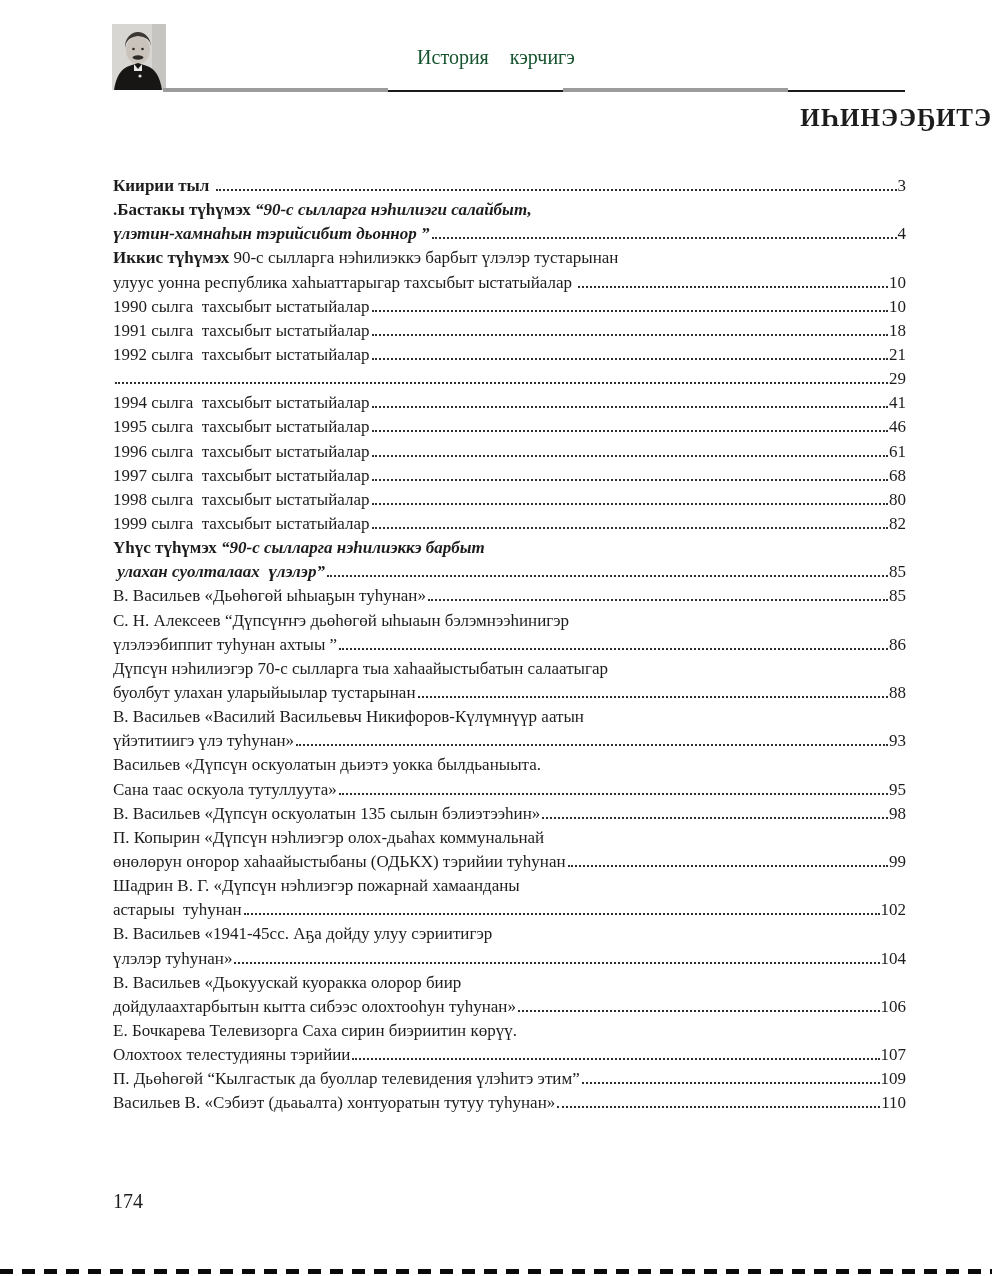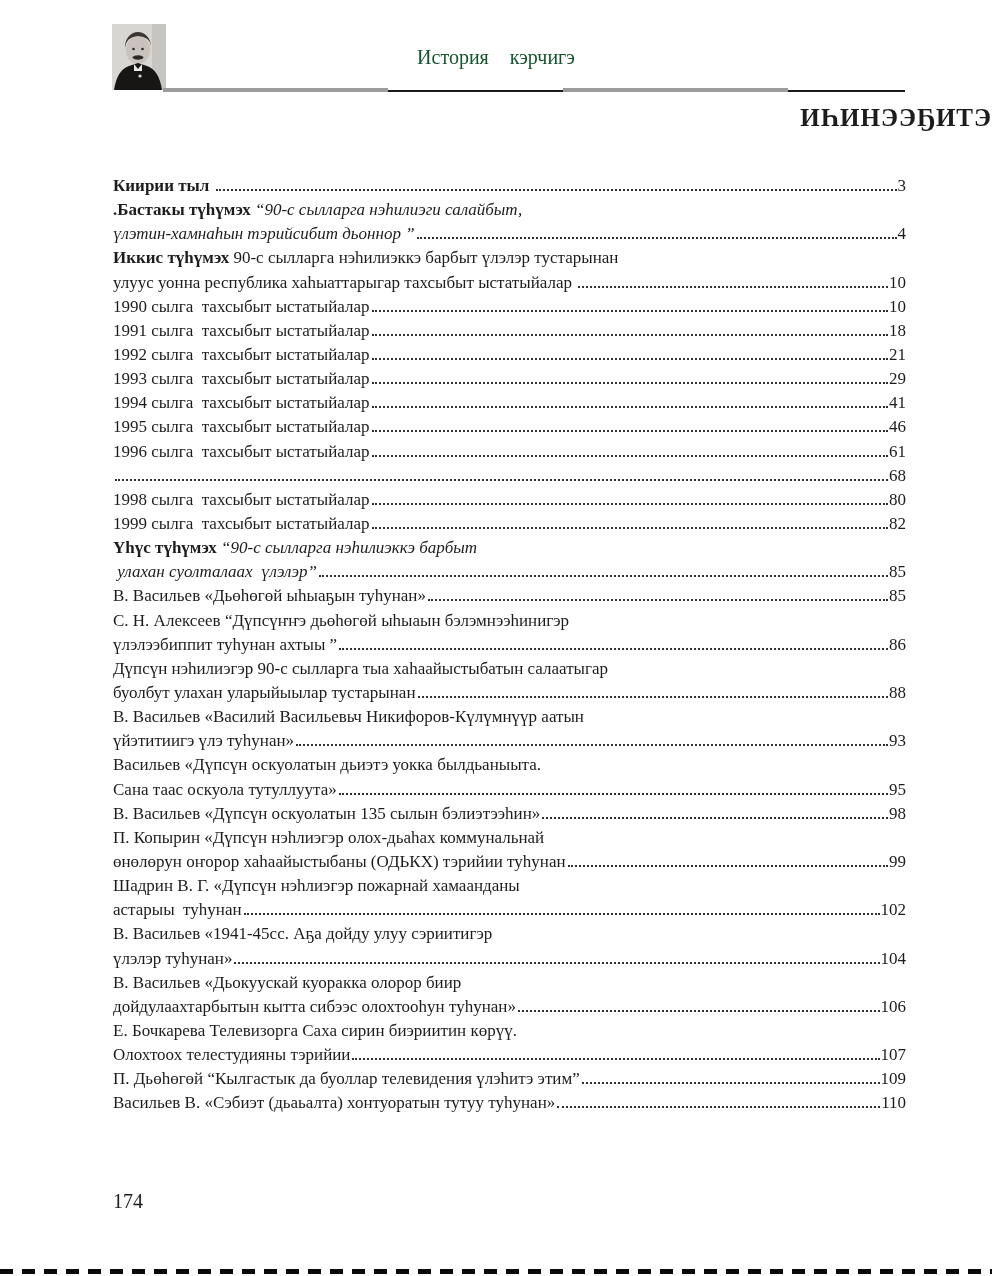"“90-с сылларга нэһилиэги салайбыт," .seg-bi { font-weight: normal -> bold }
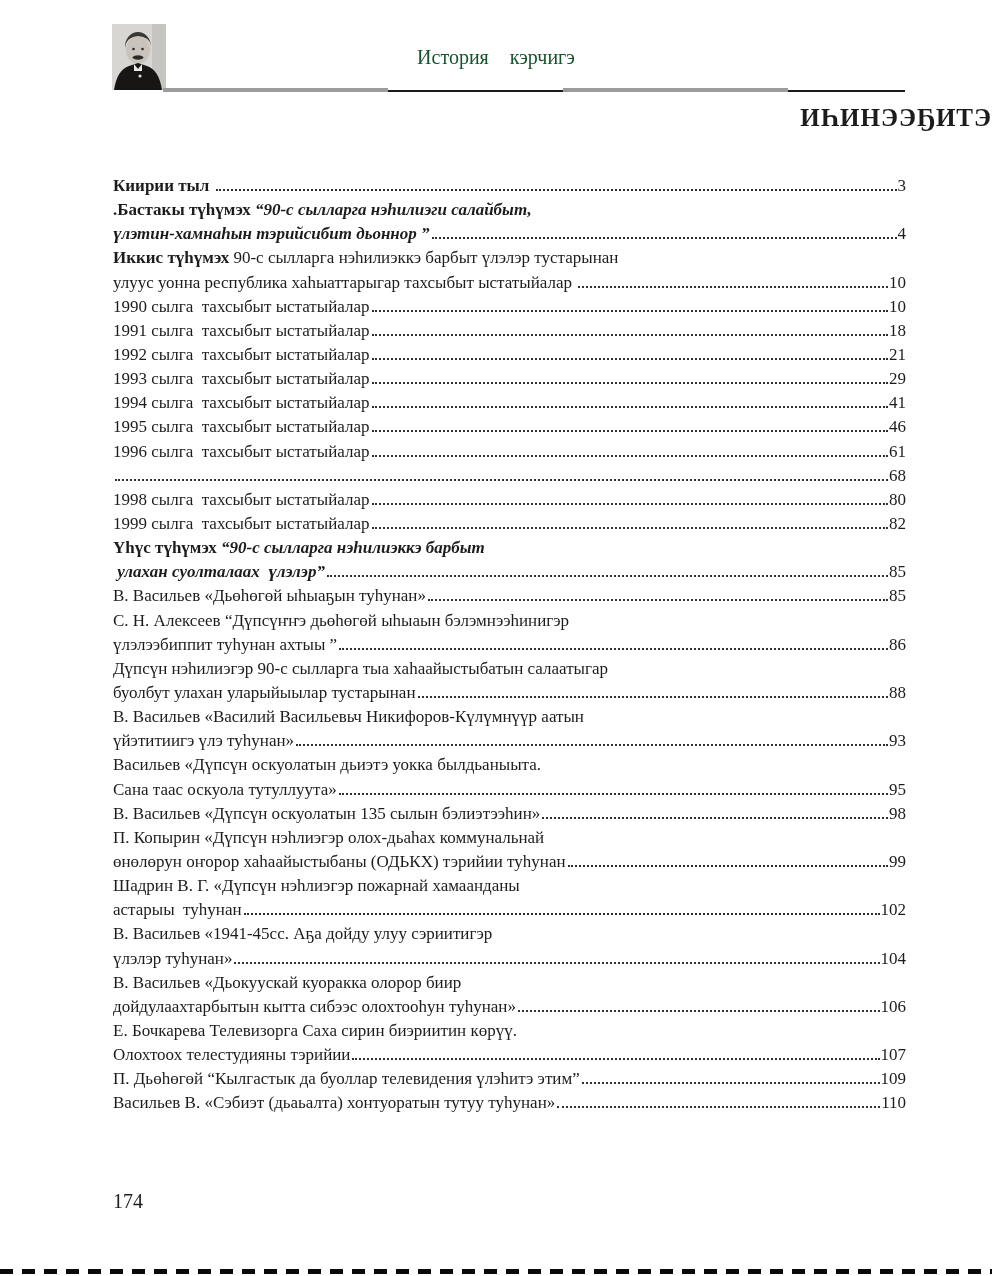"1993 сылга тахсыбыт ыстатыйалар" span.seg { html: <span>1993 сылга тахсыбыт ыстатыйалар</span> -> none }
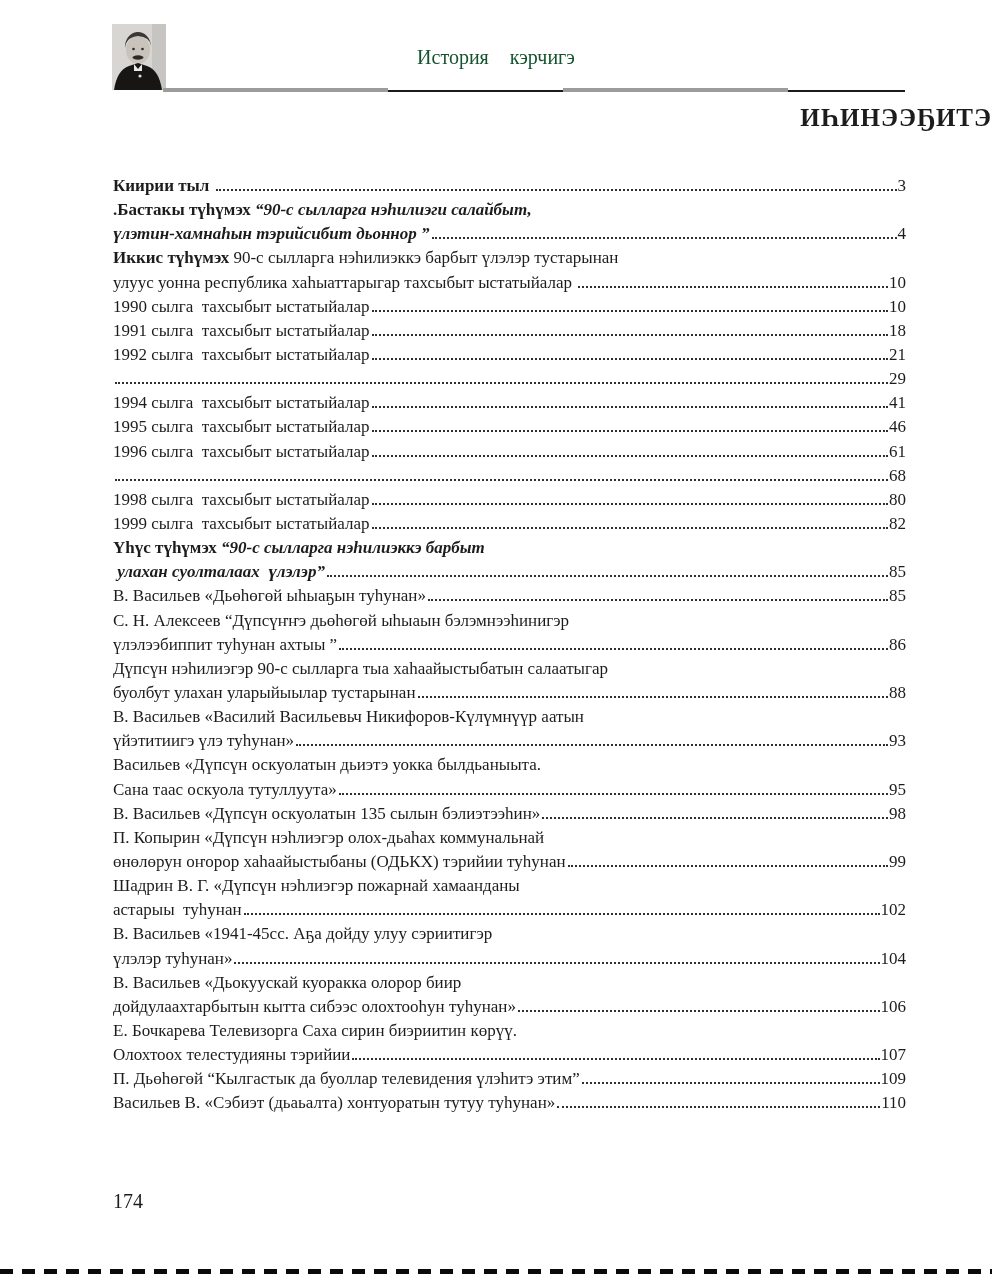"1997 сылга тахсыбыт ыстатыйалар" span.seg { html: none -> <span>1997 сылга тахсыбыт ыстатыйалар</span> }
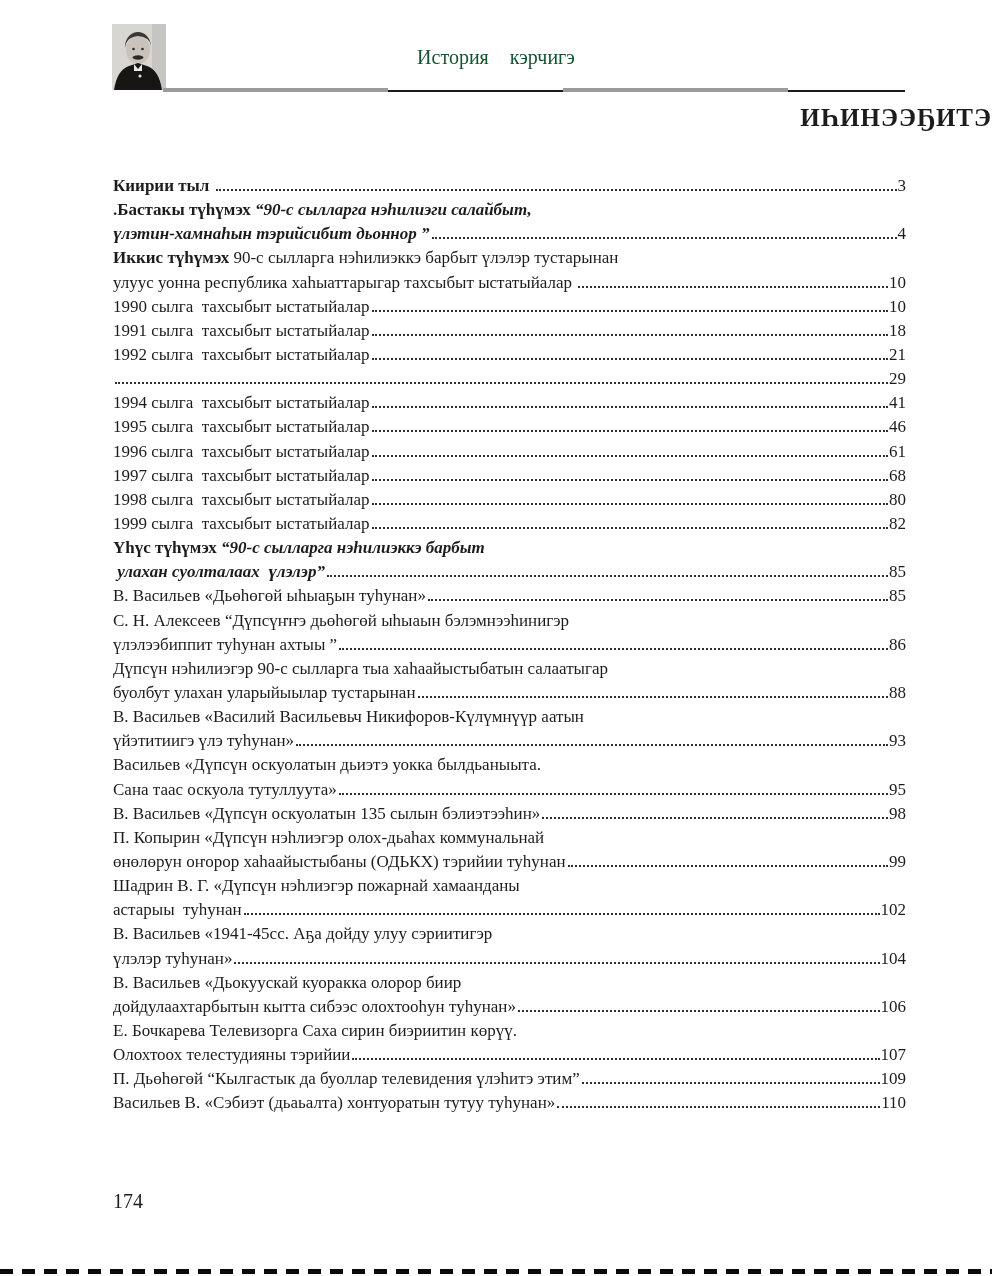"Дүпсүн нэһилиэгэр 90-с сылларга тыа" span.seg { text: 90-с -> 70-с }
